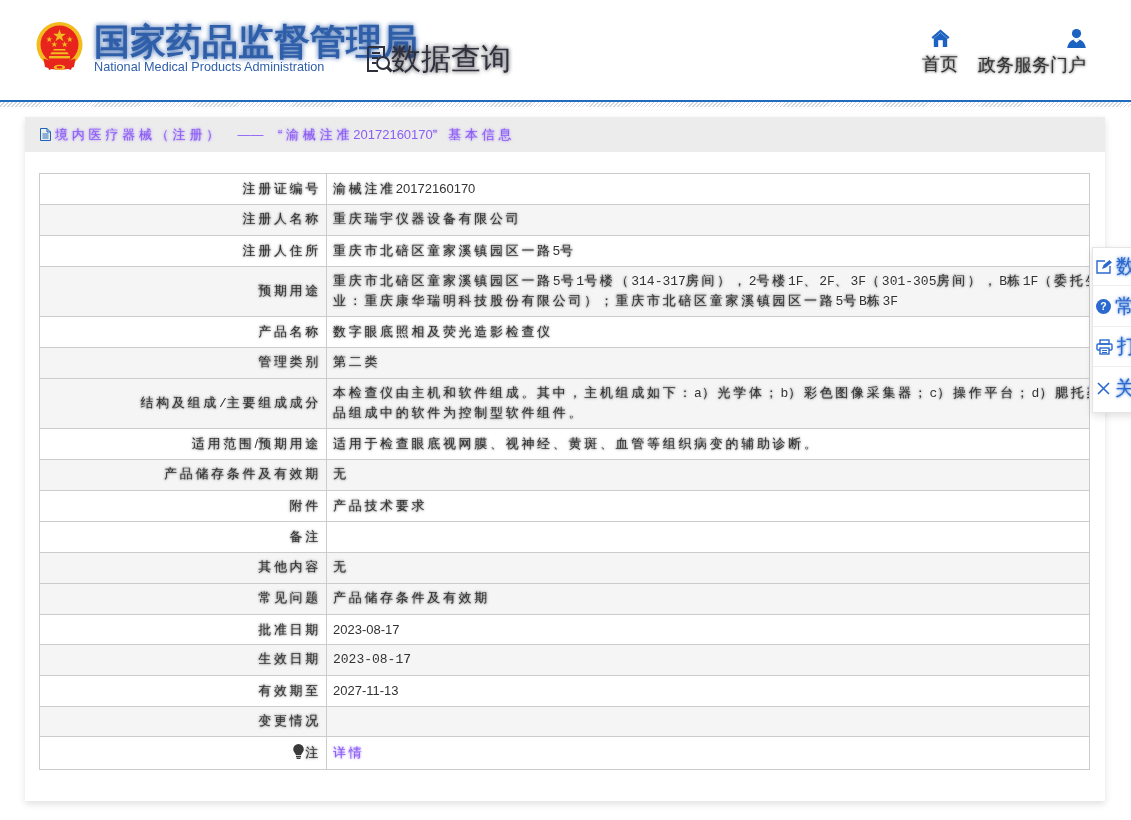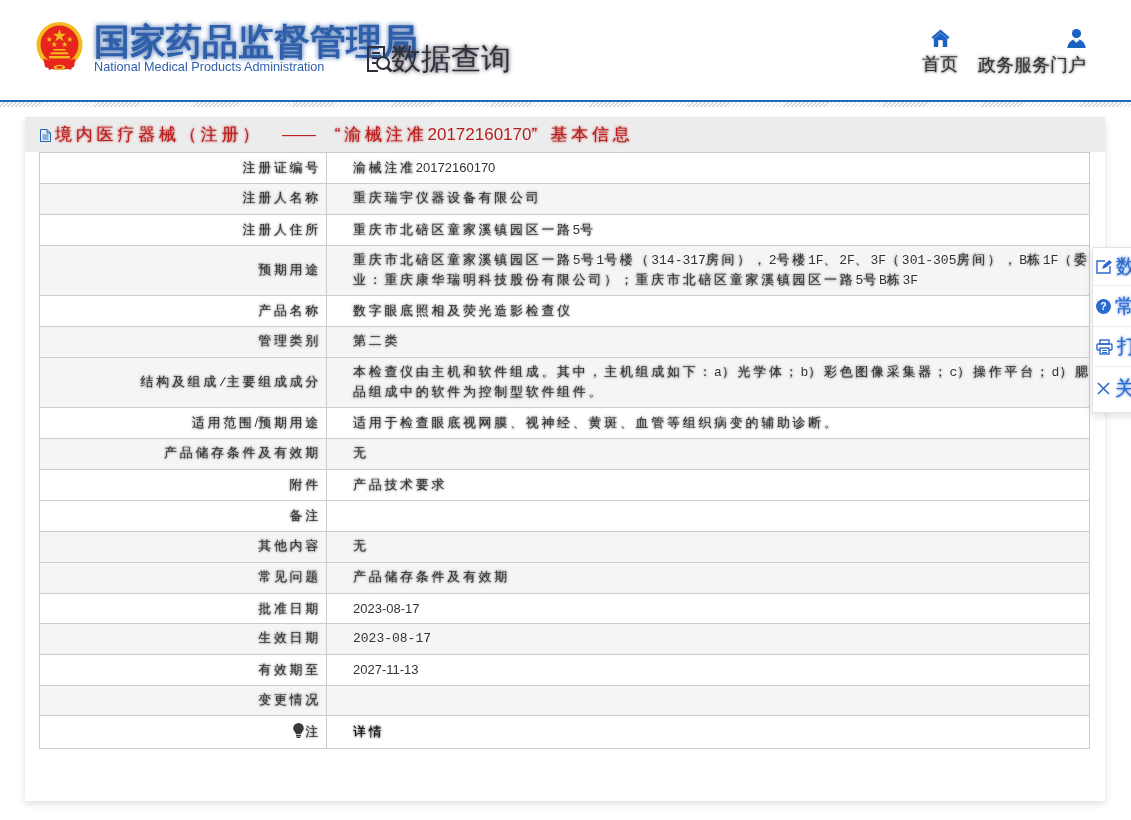"境内医疗器械（注册） —— “渝械注准20172160170” 基本信息" .titlebar { color: #b91c1c -> #8b5cf6; font-size: 17px -> 13px }
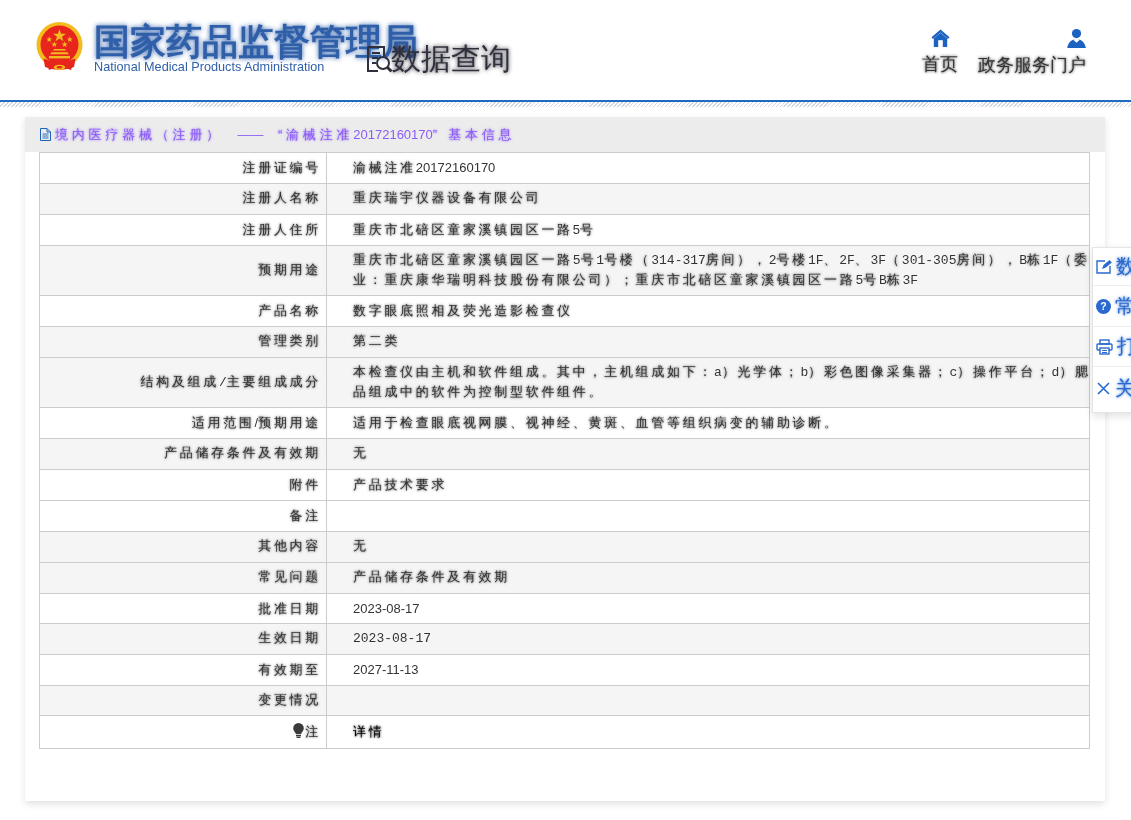"注册证编号" table.info { margin: 0 14px 0 14px -> 21px 14px 0 14px }
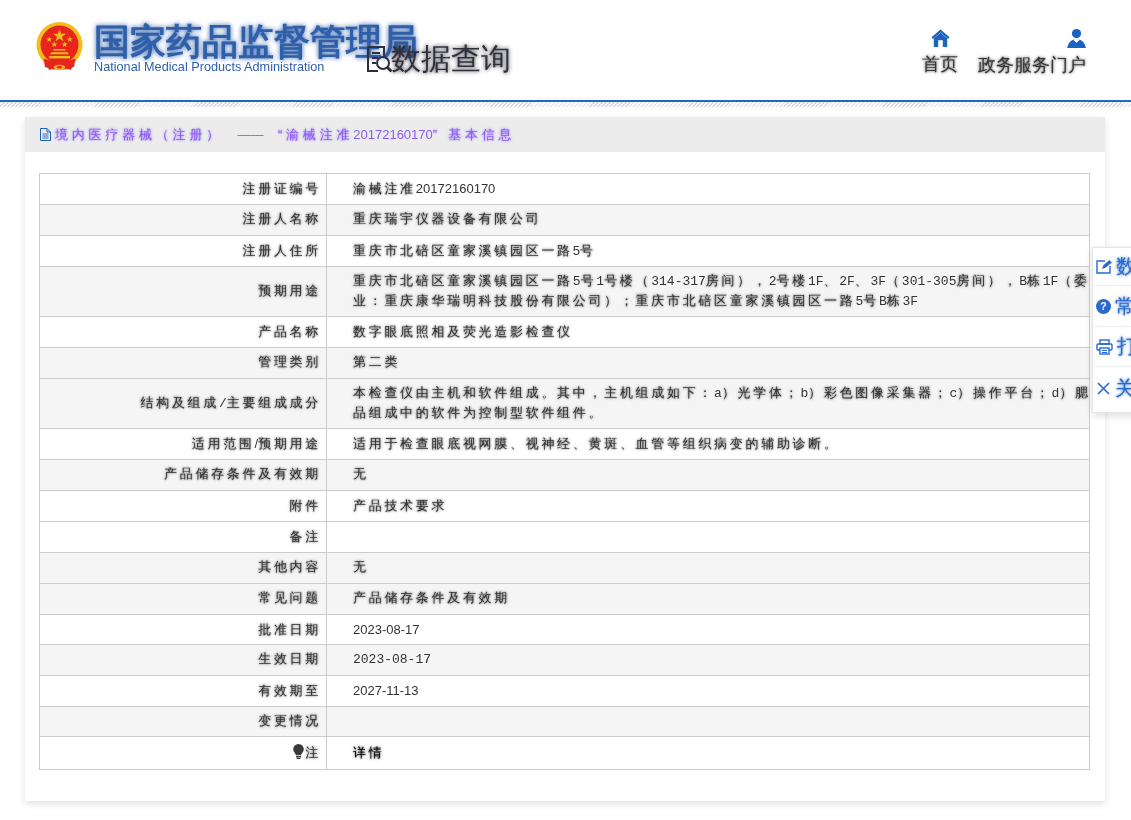"渝械注准20172160170" td.val { padding: 4px 8px 4px 26px -> 4px 8px 4px 6px }
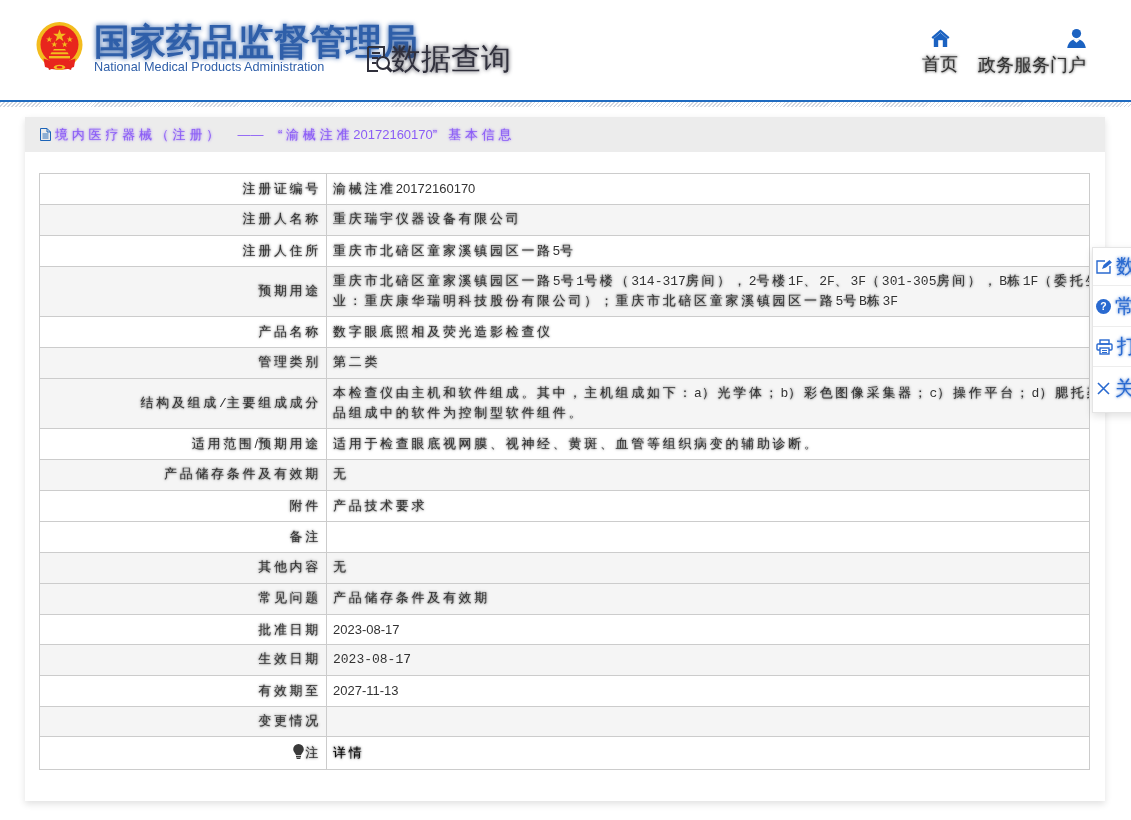"详情" a.detail { color: #000000 -> #8b5cf6 }
